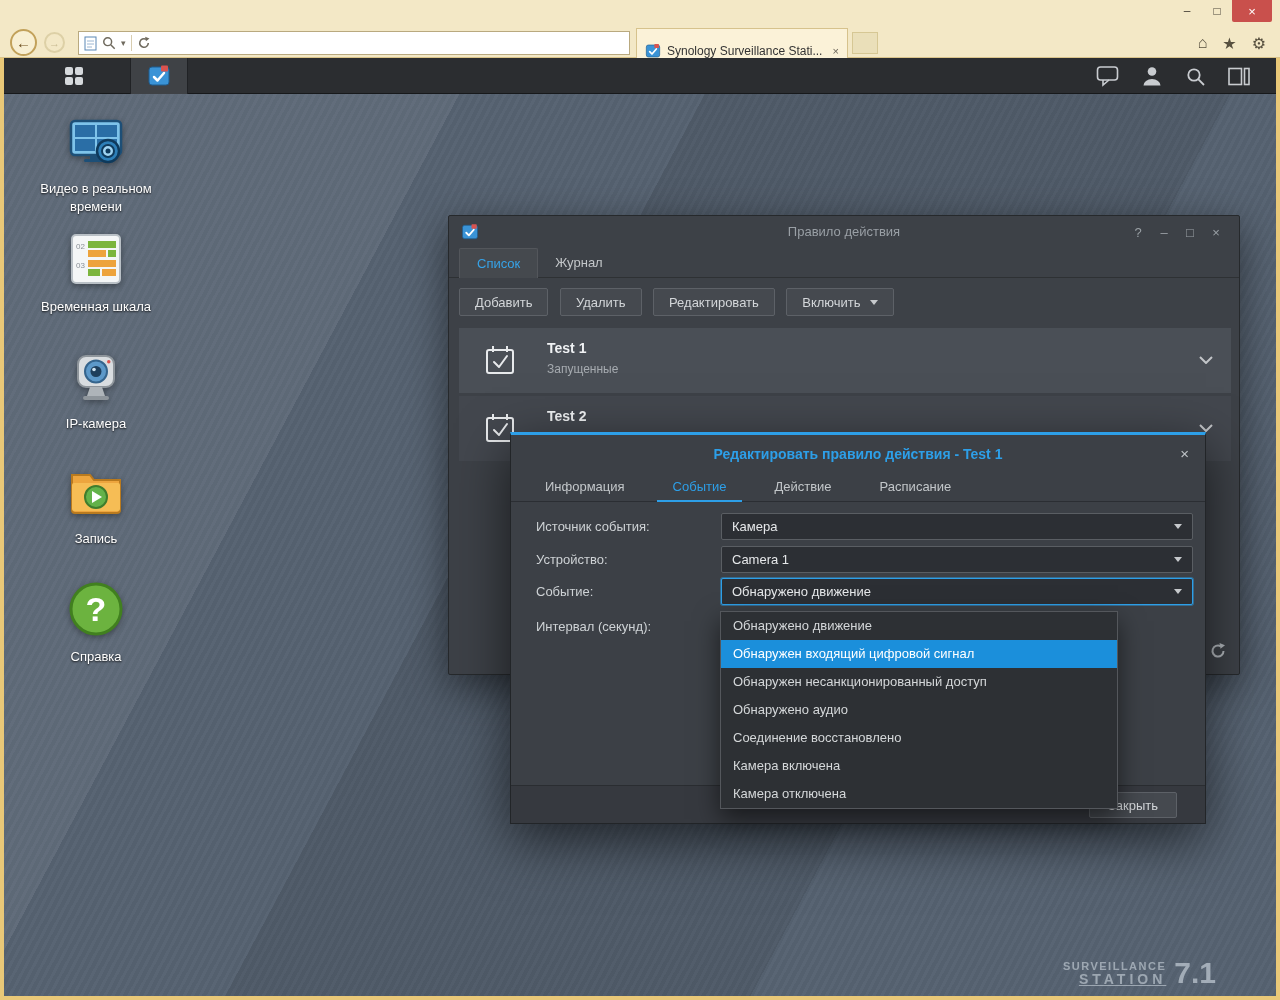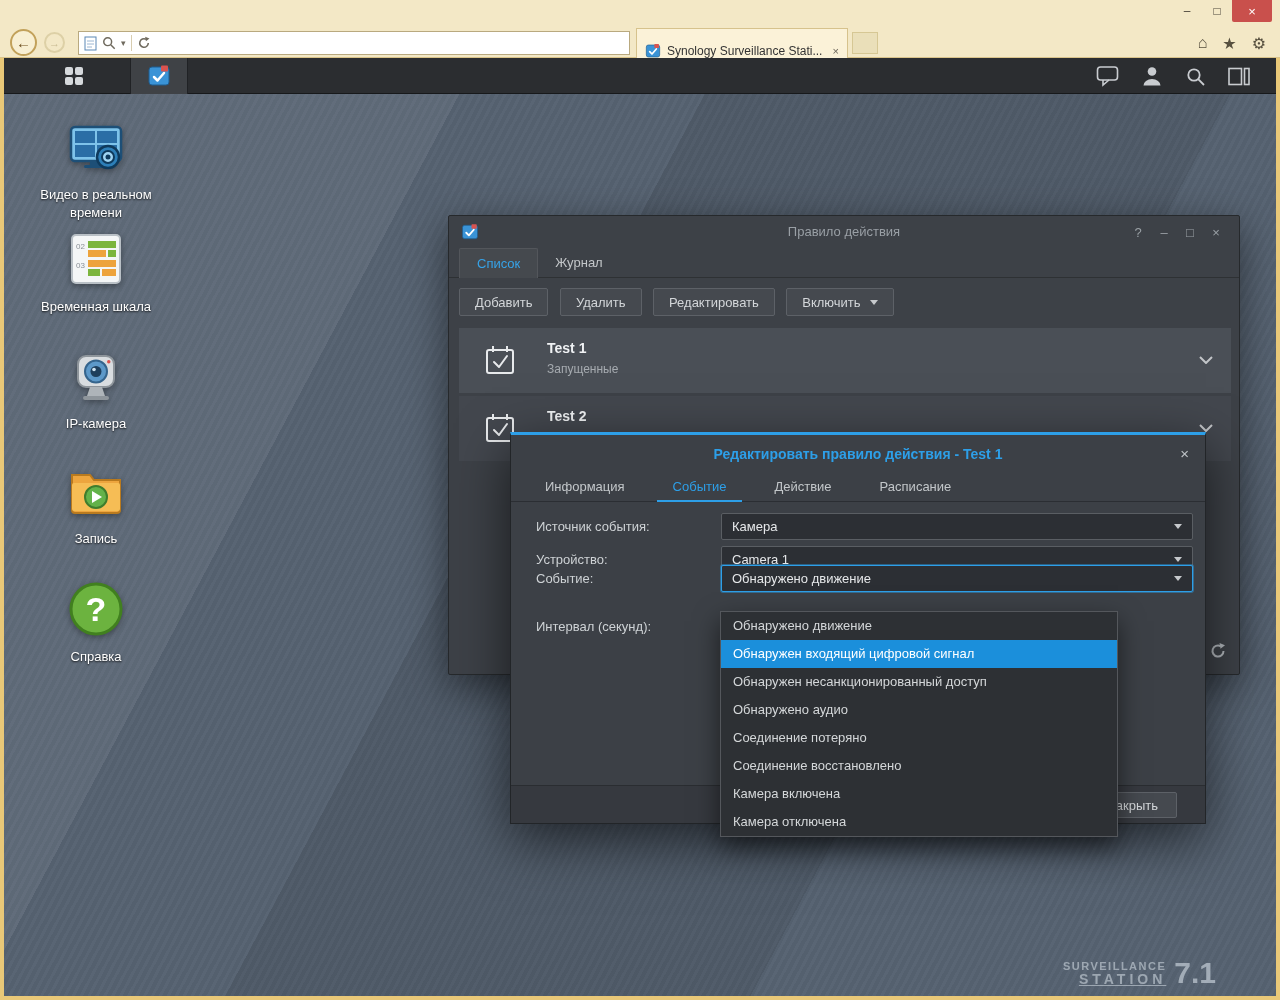"Видео в реальном времени" div.dicon { top: 21px -> 15px }
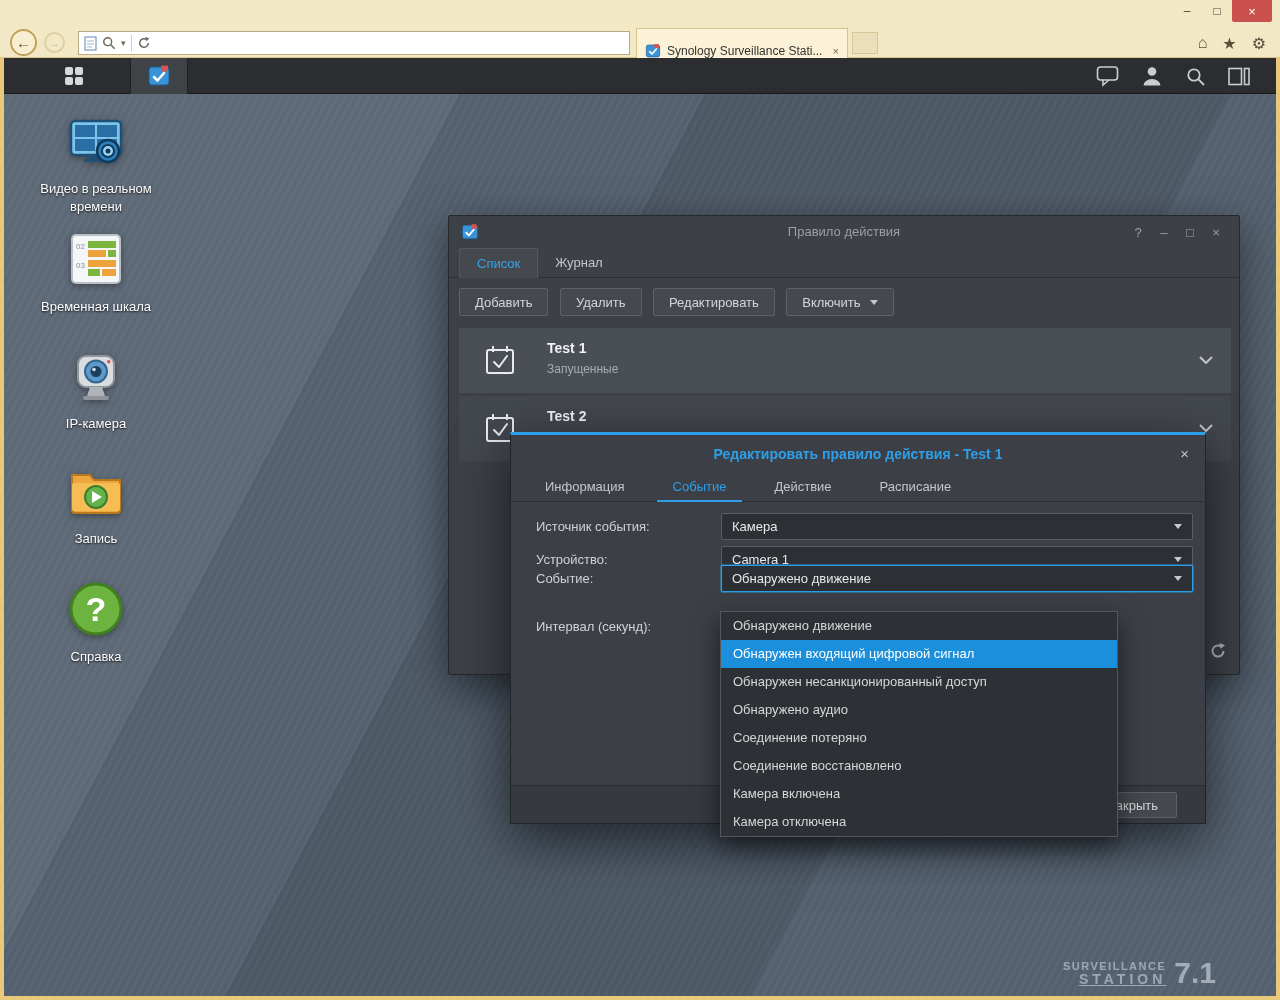"Событие:" div.frow { top: 130px -> 143px }
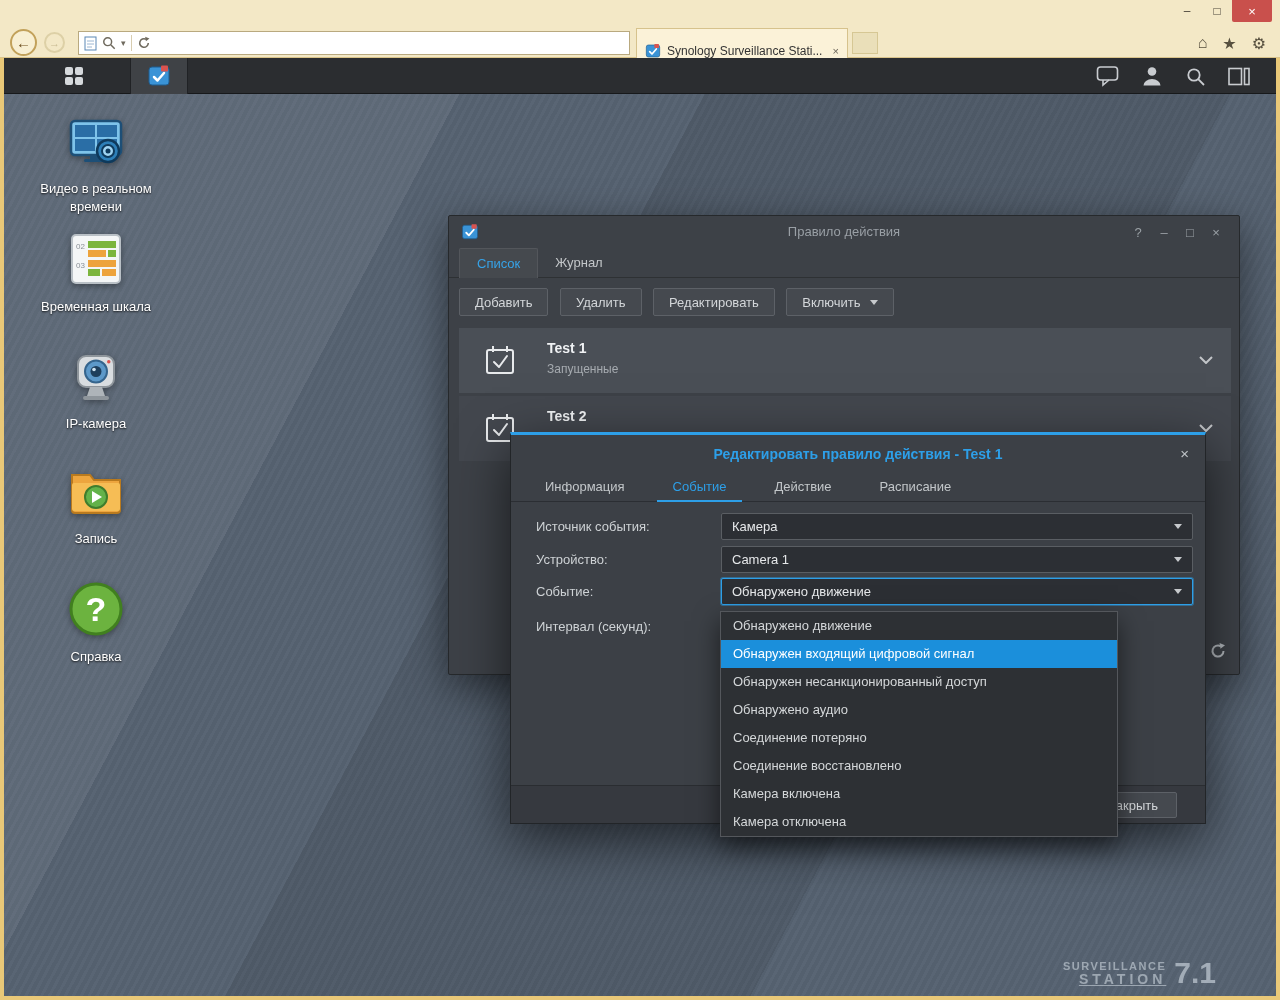"Соединение потеряно" div.opt { html: <div>Соединение потеряно</div> -> none }
